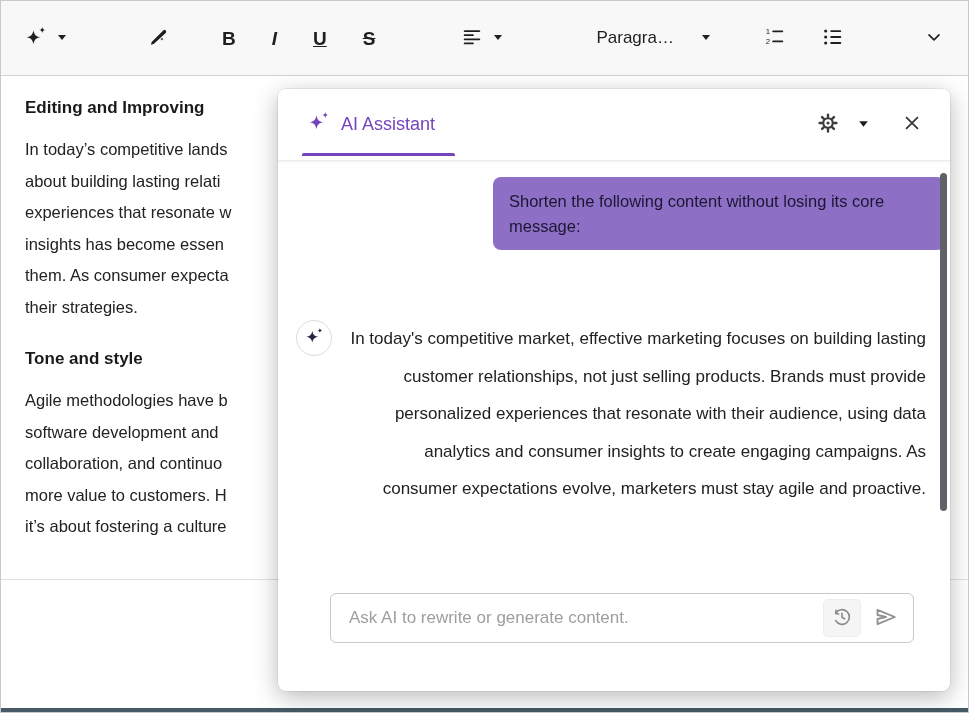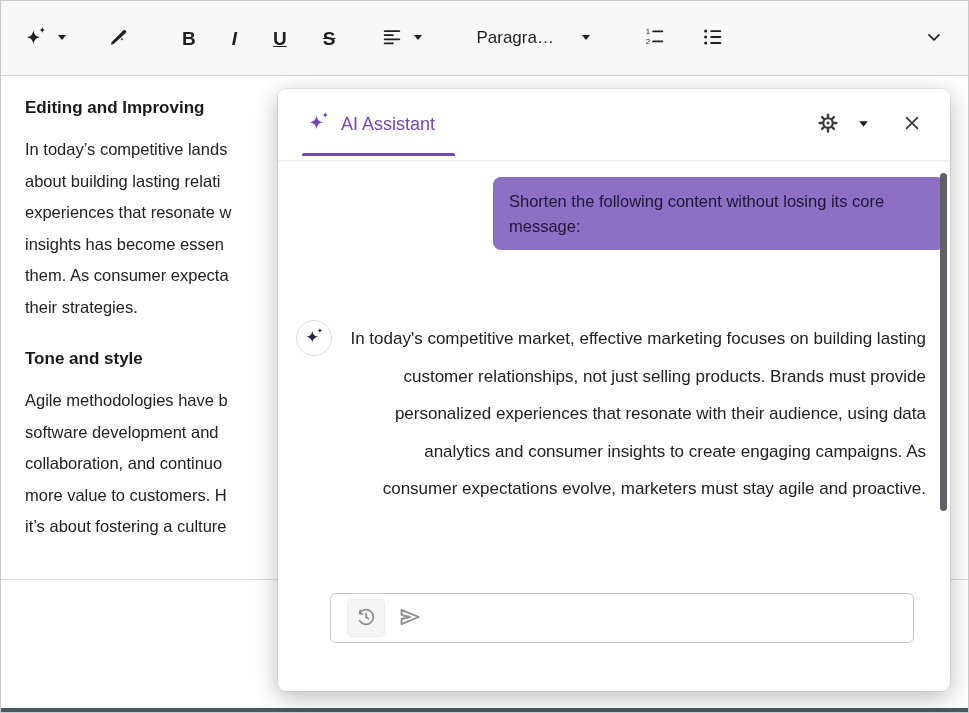"Paragra…" .mr-b { margin-left: none -> 40px }
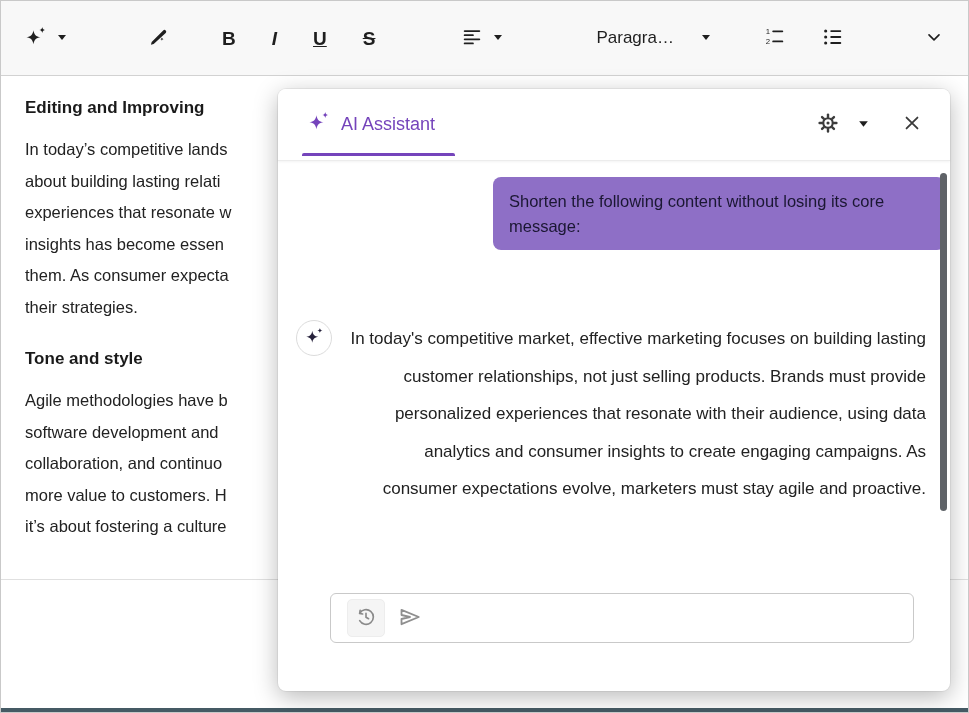"Ask AI to rewrite or" input.prompt-input { html: none -> <input> }
